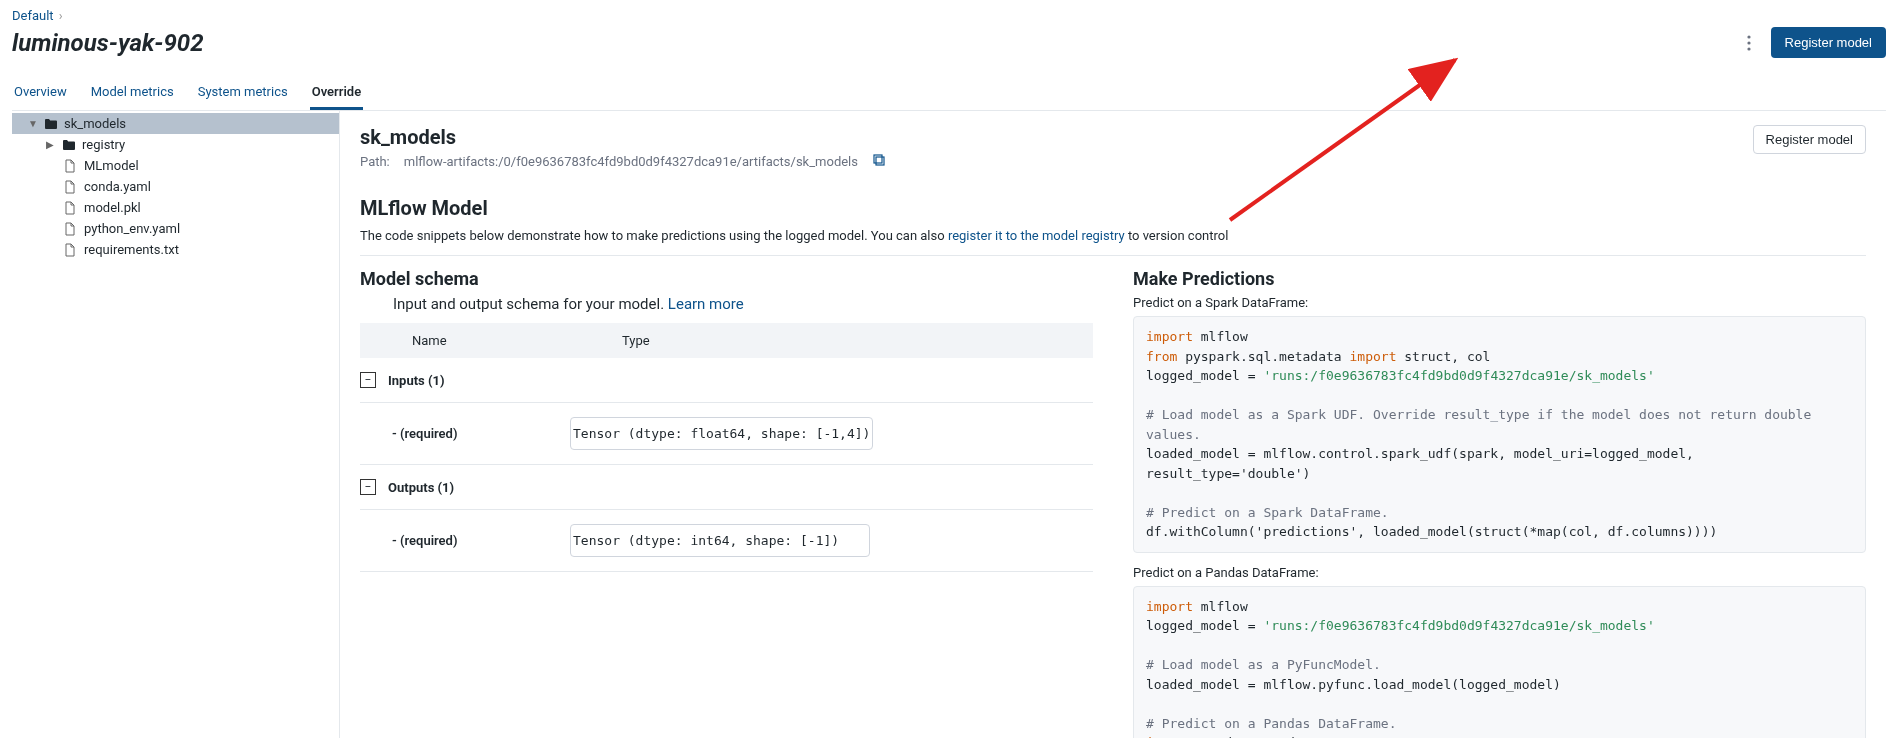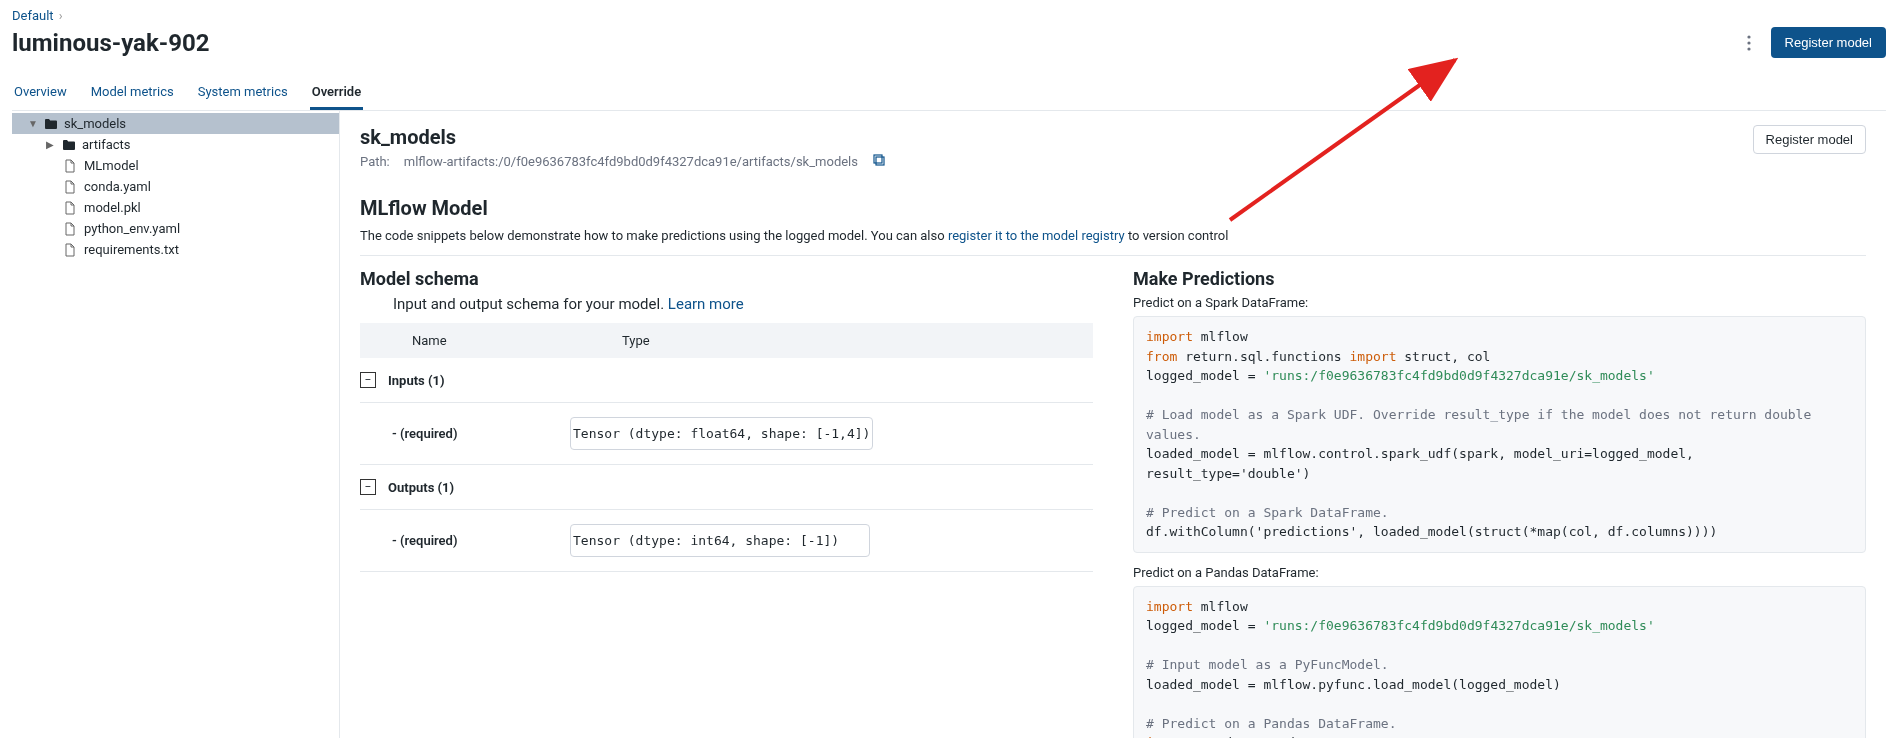"luminous-yak-902" .title { font-style: none -> italic }
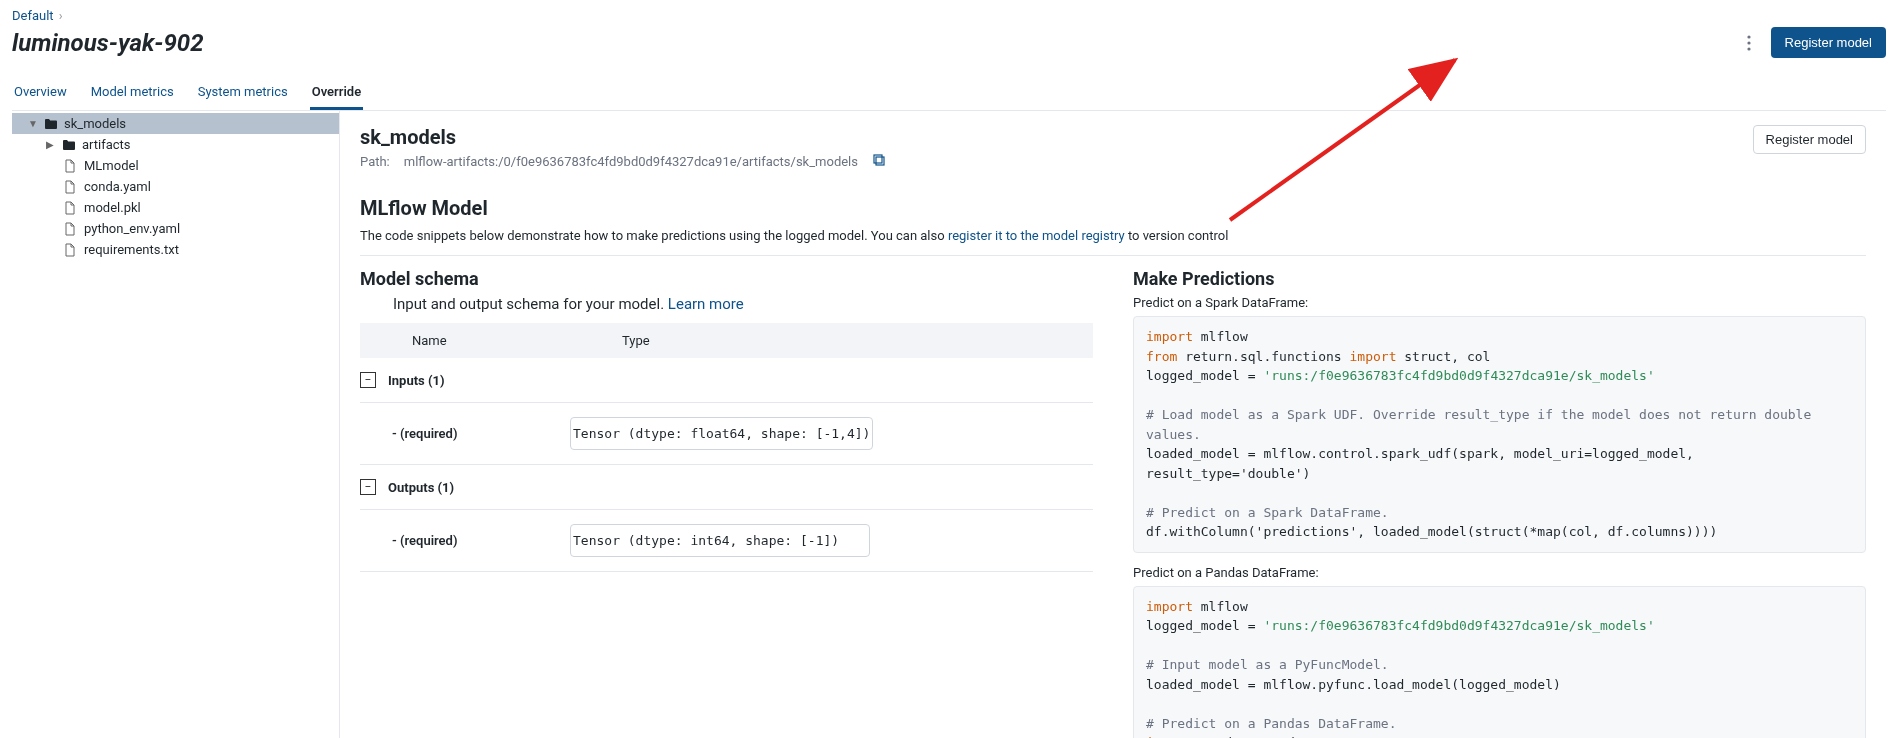"artifacts" span { text: artifacts -> registry }
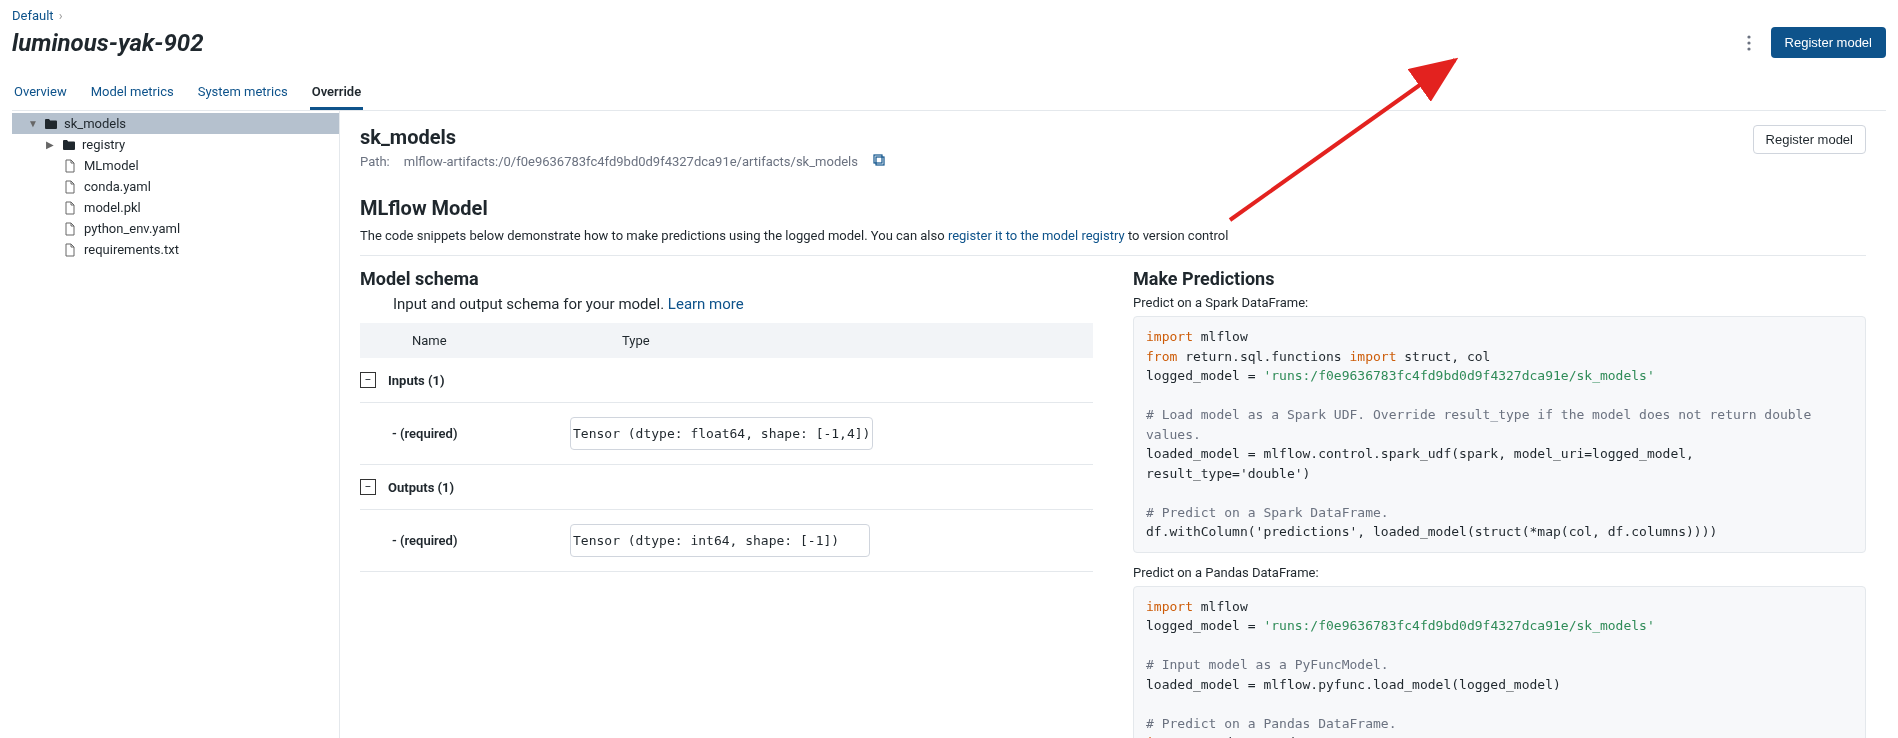"return.sql.functions" span { text: return.sql.functions -> pyspark.sql.metadata }
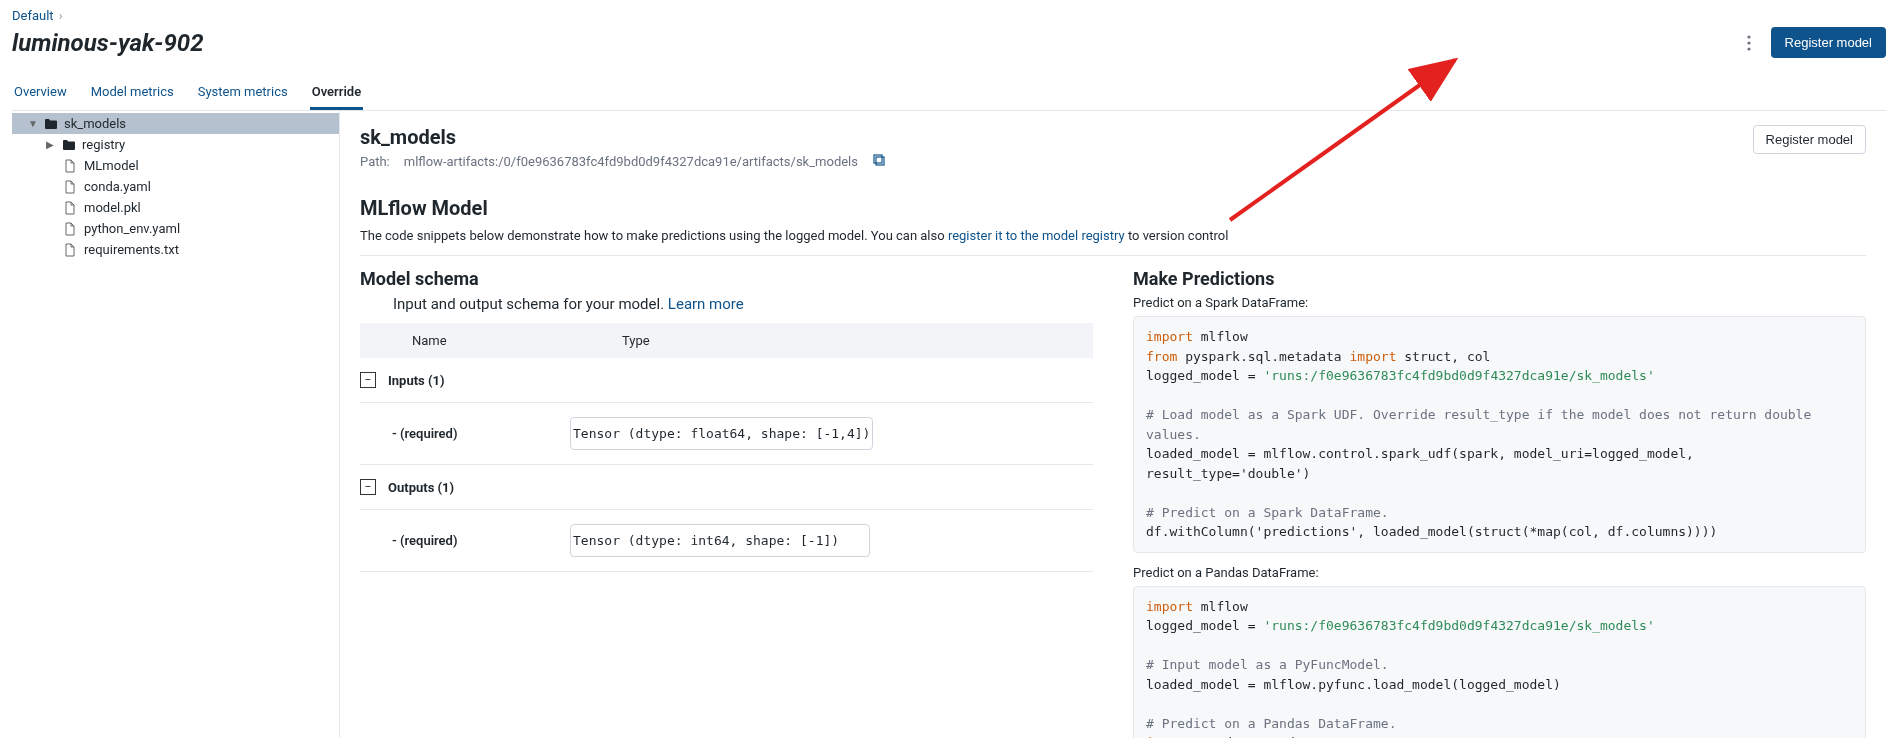"# Input model as a" span.tok-cm { text: Input -> Load }
